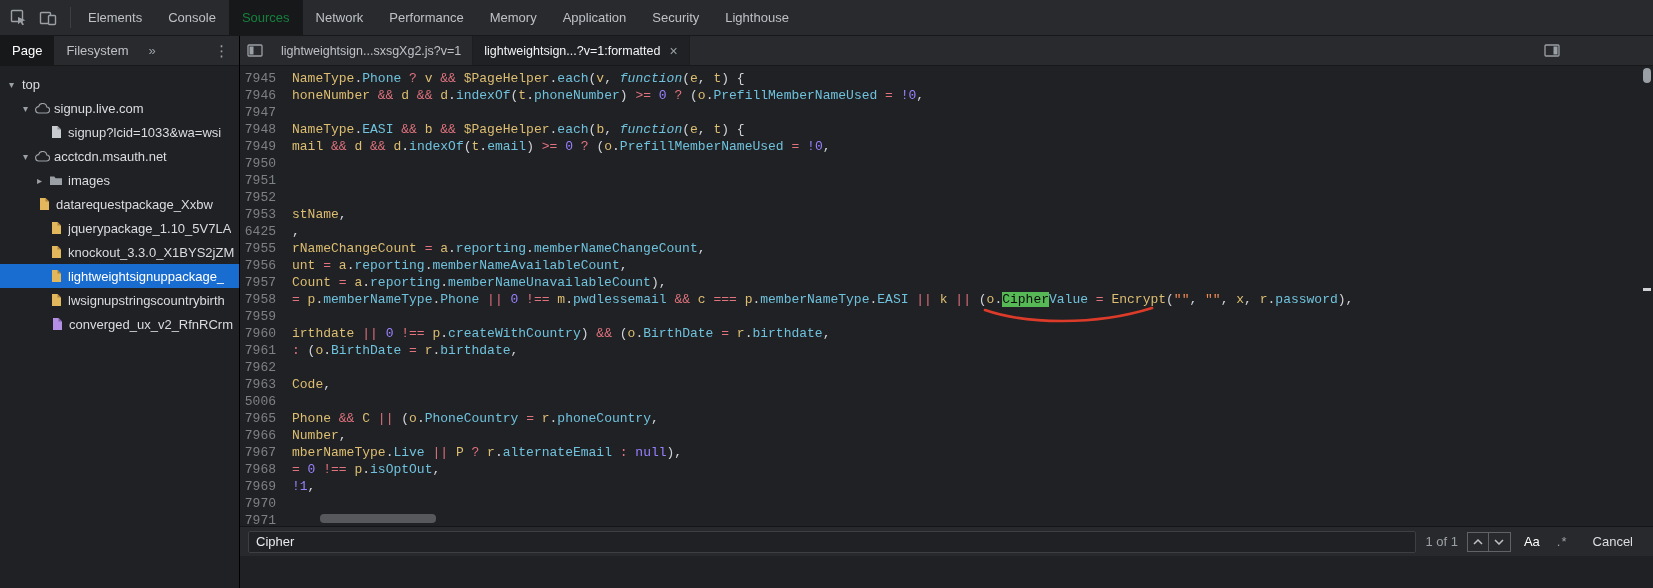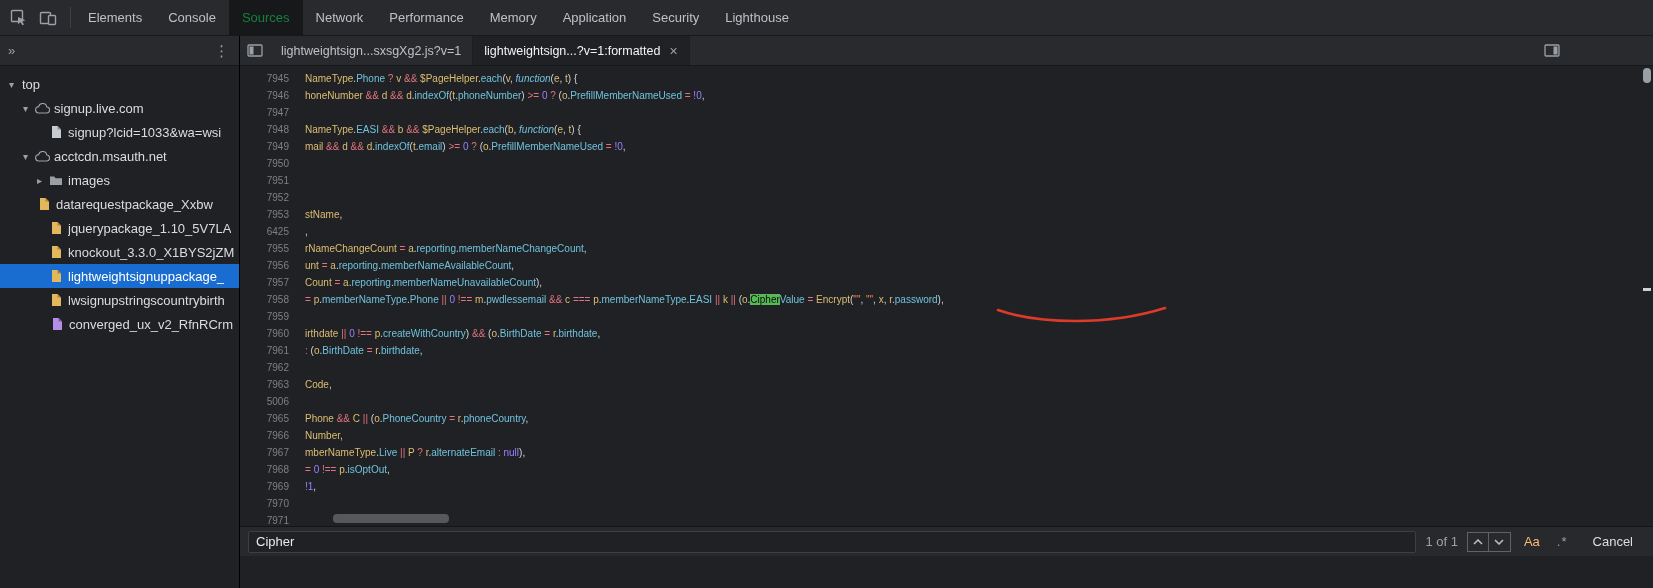"Page" div { html: none -> <div> <div>Page</div> <div>Filesystem</div> </div> }
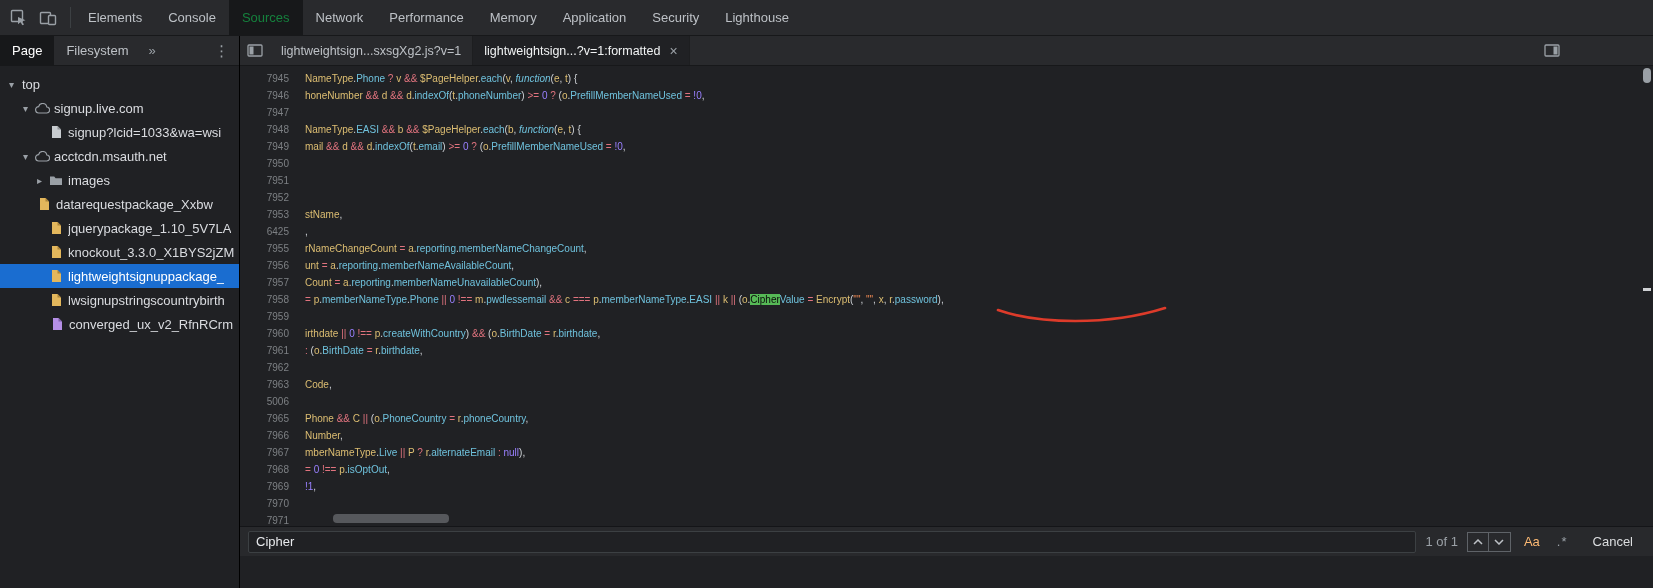"7945" .editor { font-family: Liberation Sans, sans-serif -> Liberation Mono, monospace; font-size: 10px -> 13px; margin-left: 13px -> none }
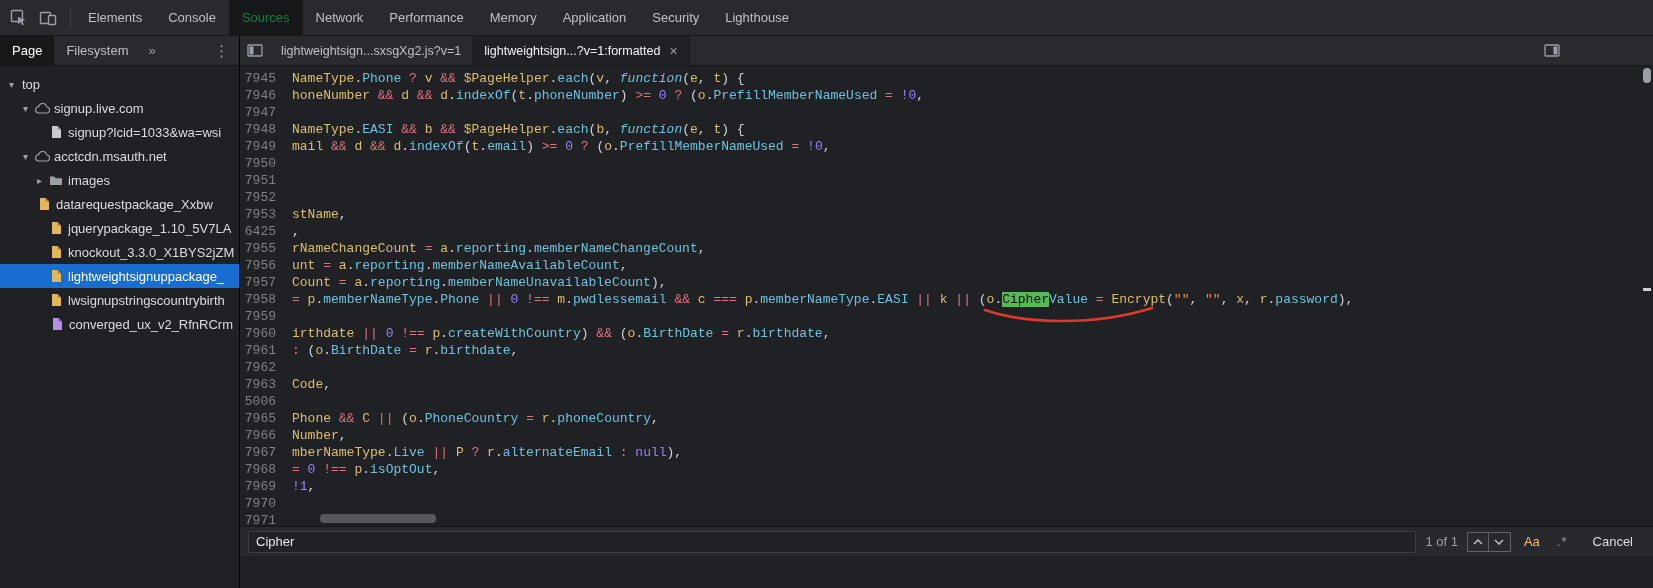"Aa" .match-case { color: #fdba74 -> #ffffff }
